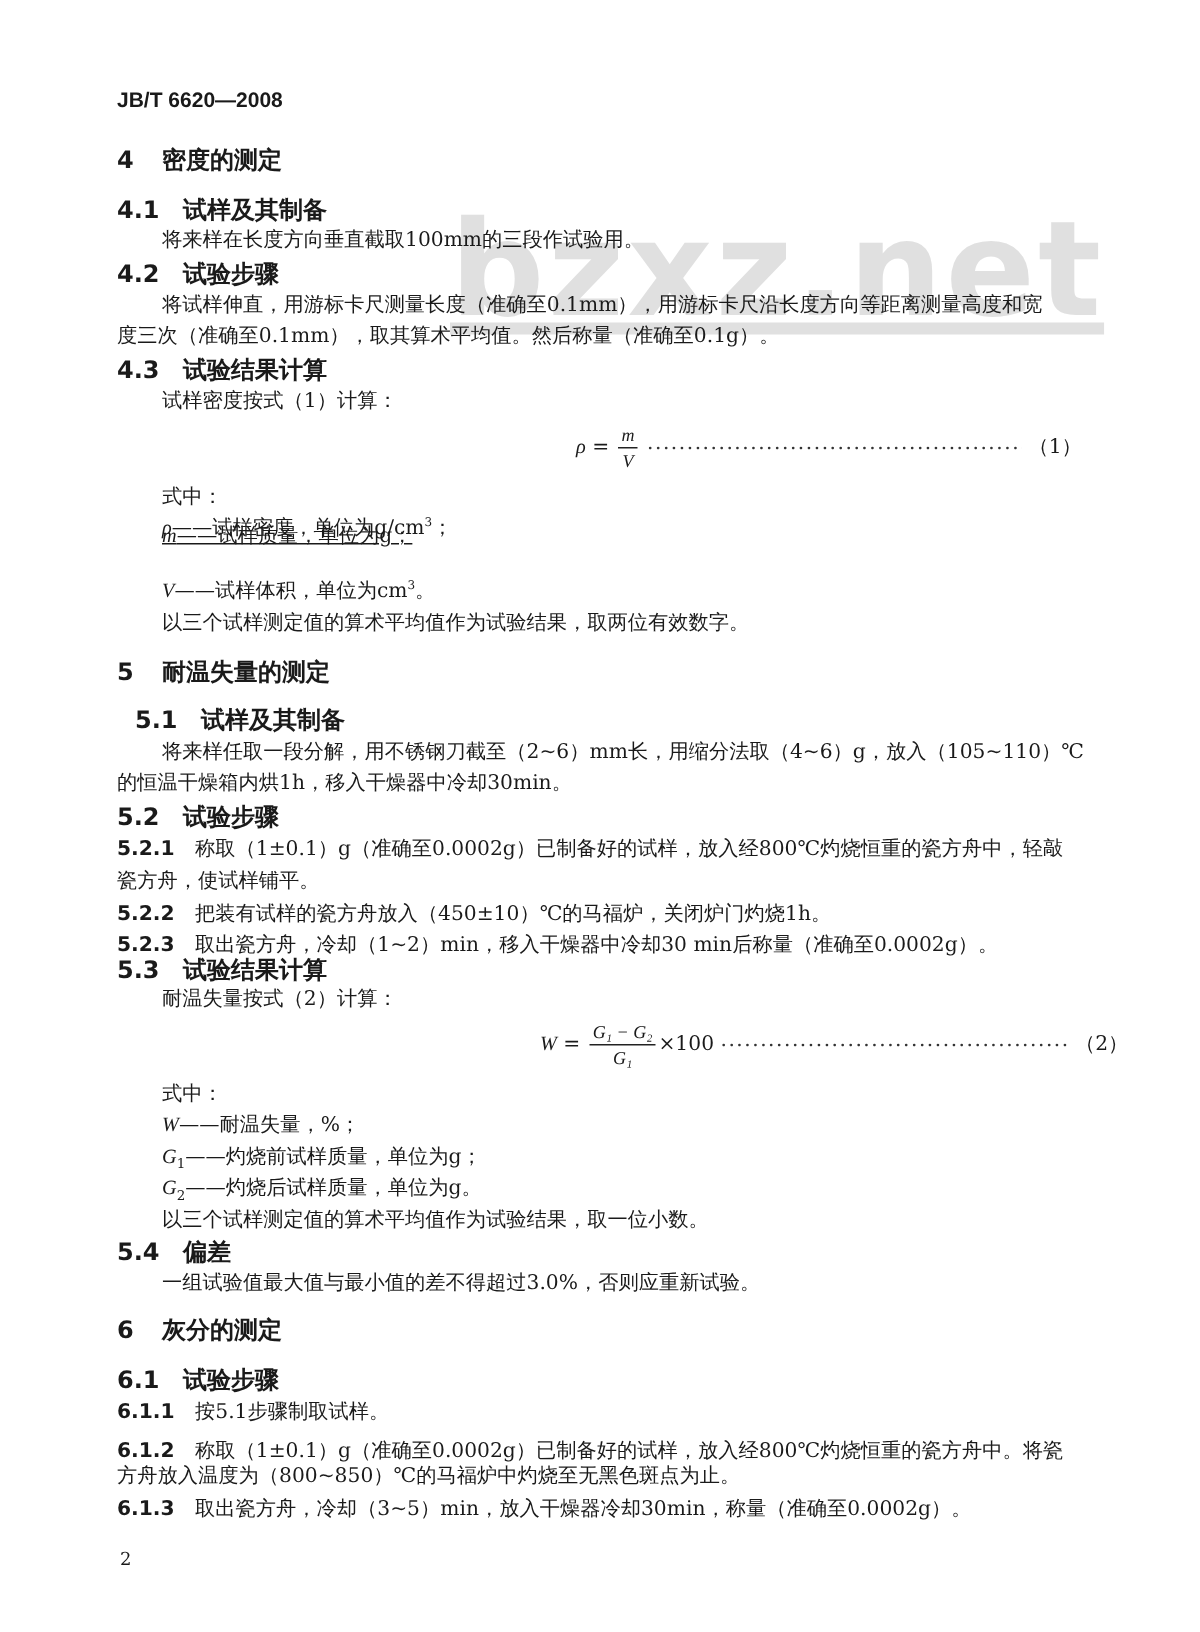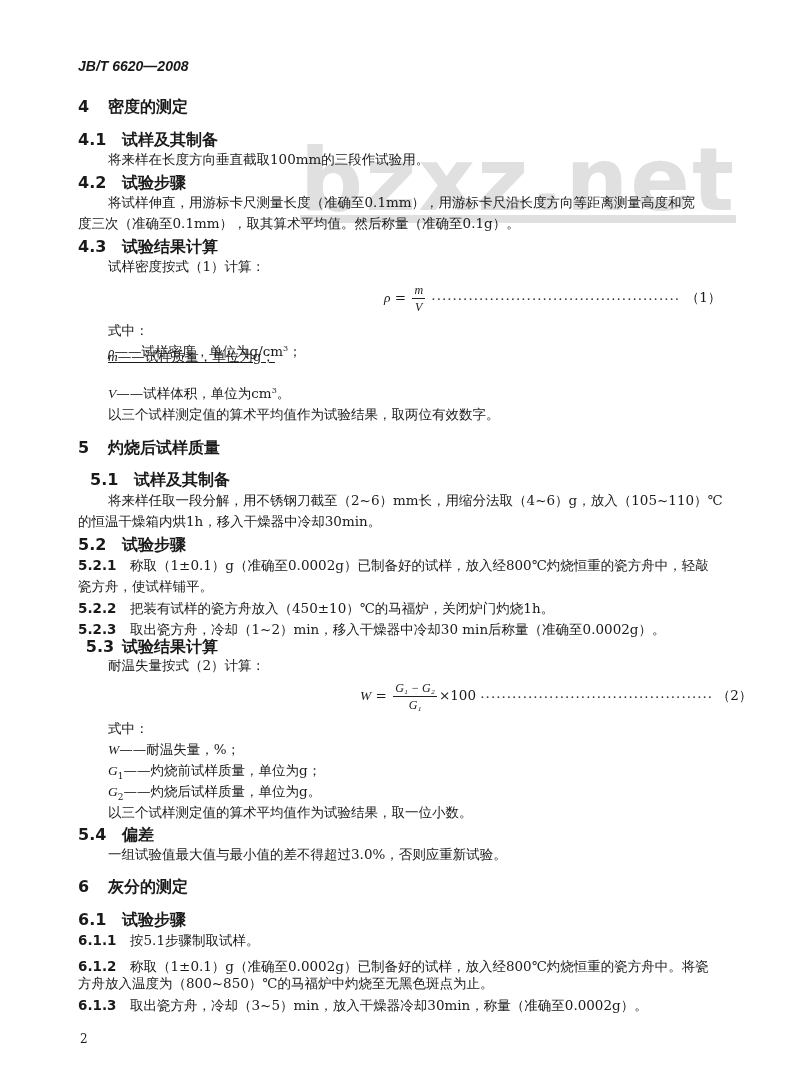"JB/T 6620—2008" div.abs { font-style: italic -> none }
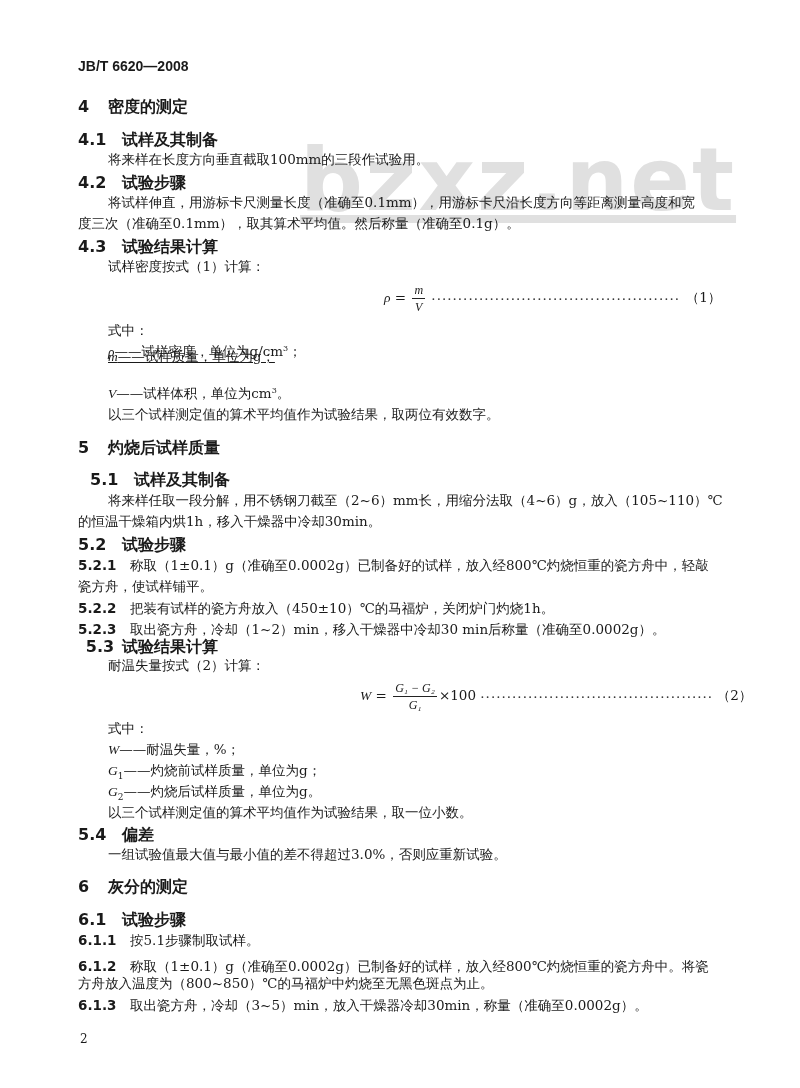"灼烧后试样质量" span { text: 灼烧后试样质量 -> 耐温失量的测定 }
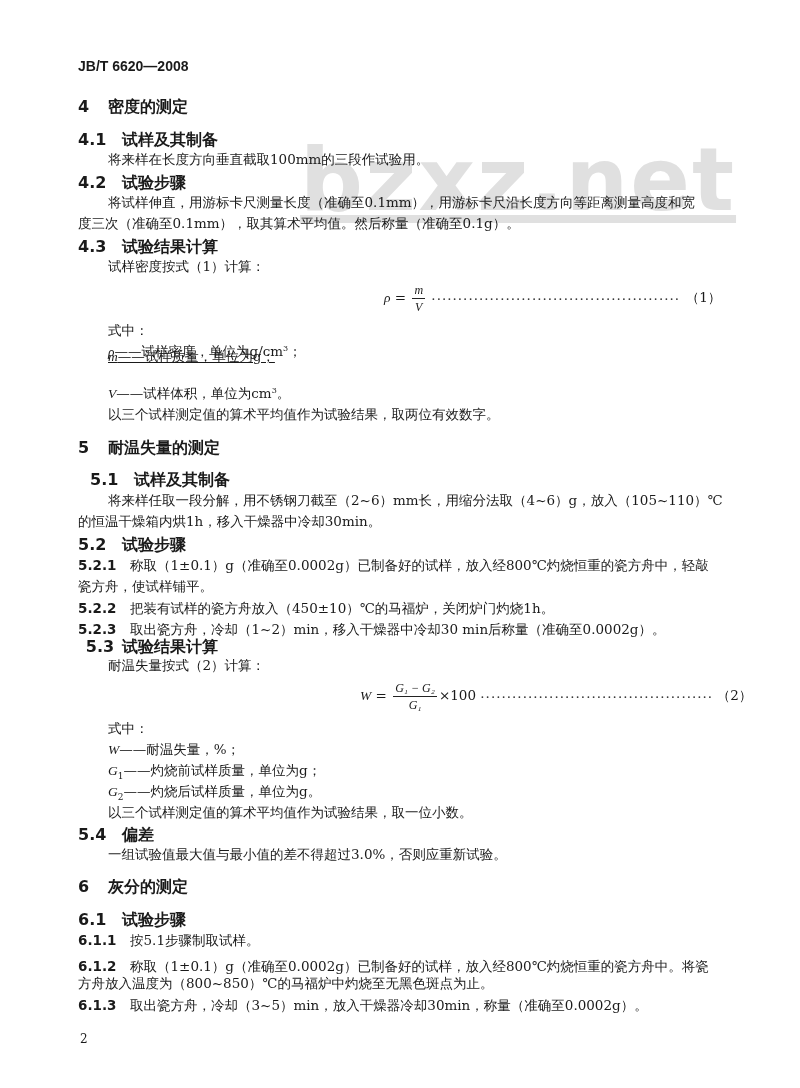"5.3 试验结果计算" div.abs { text-align: center -> none }
